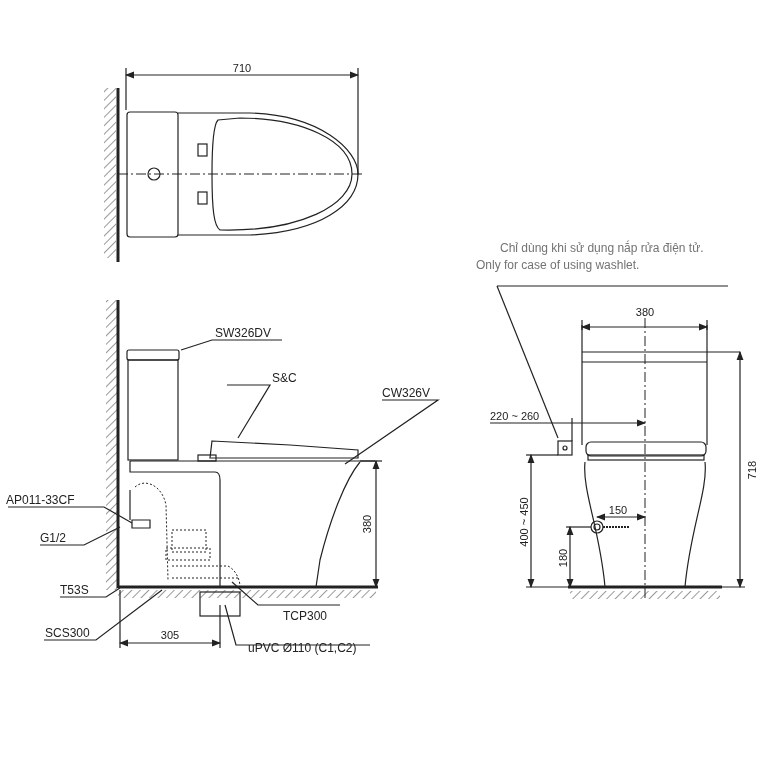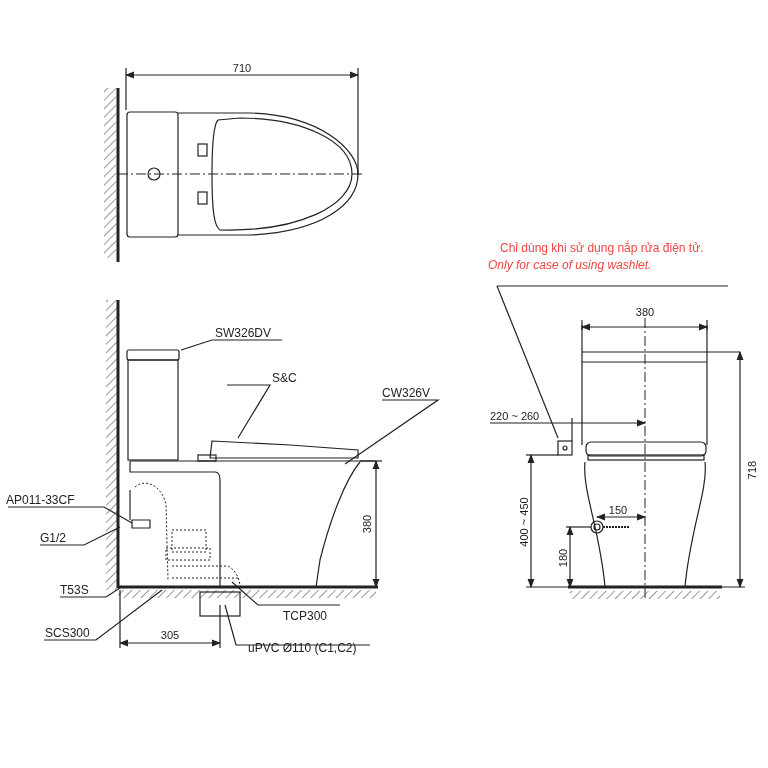"Chỉ dùng khi sử dụng" .note { color: #ef4444 -> #737373 }
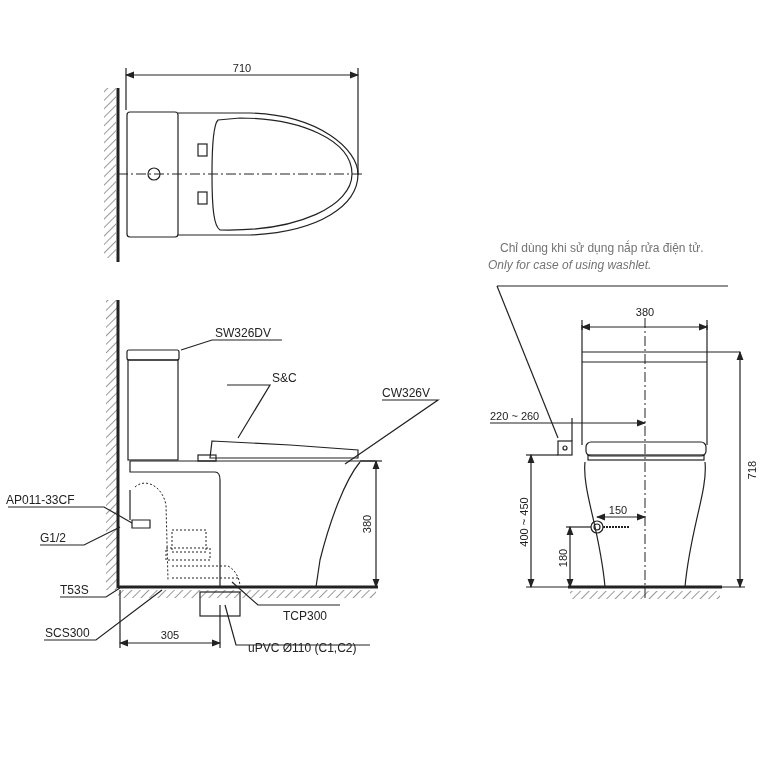"Only for case of using" div.note { font-style: italic -> none; left: 488px -> 476px }
